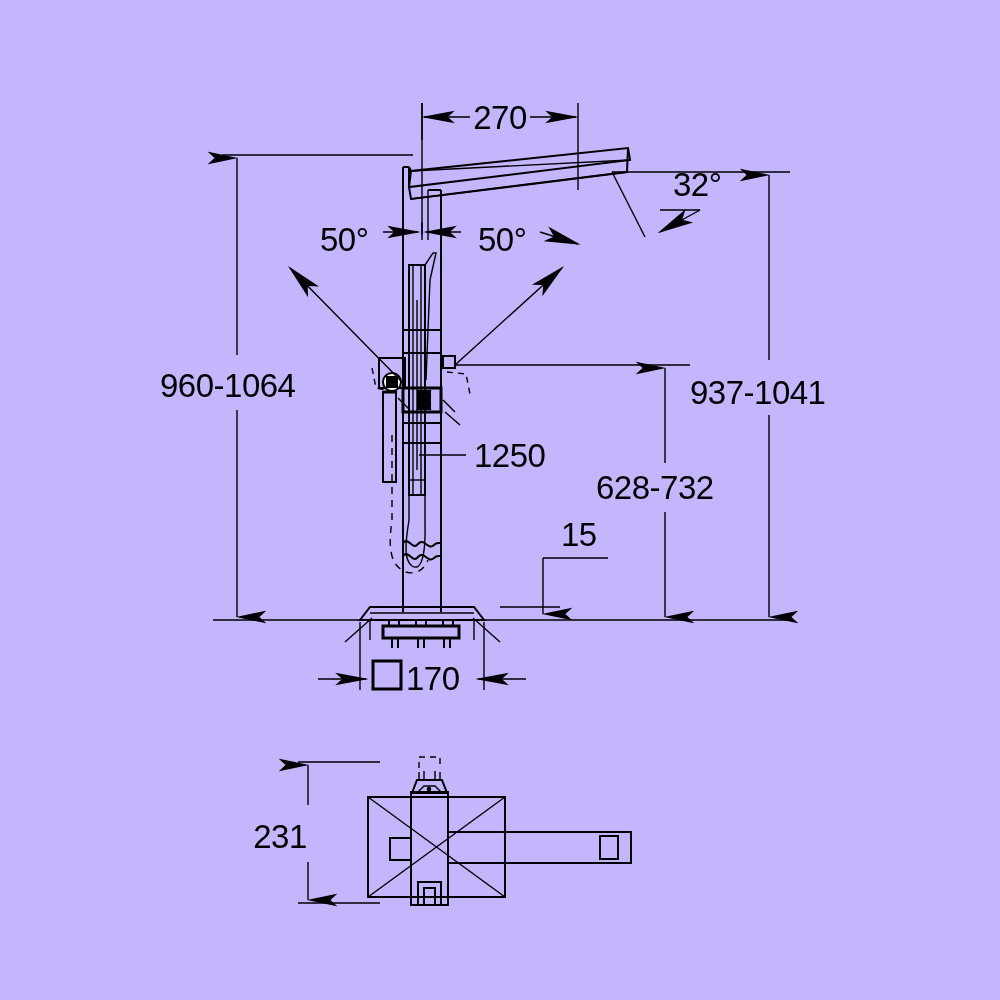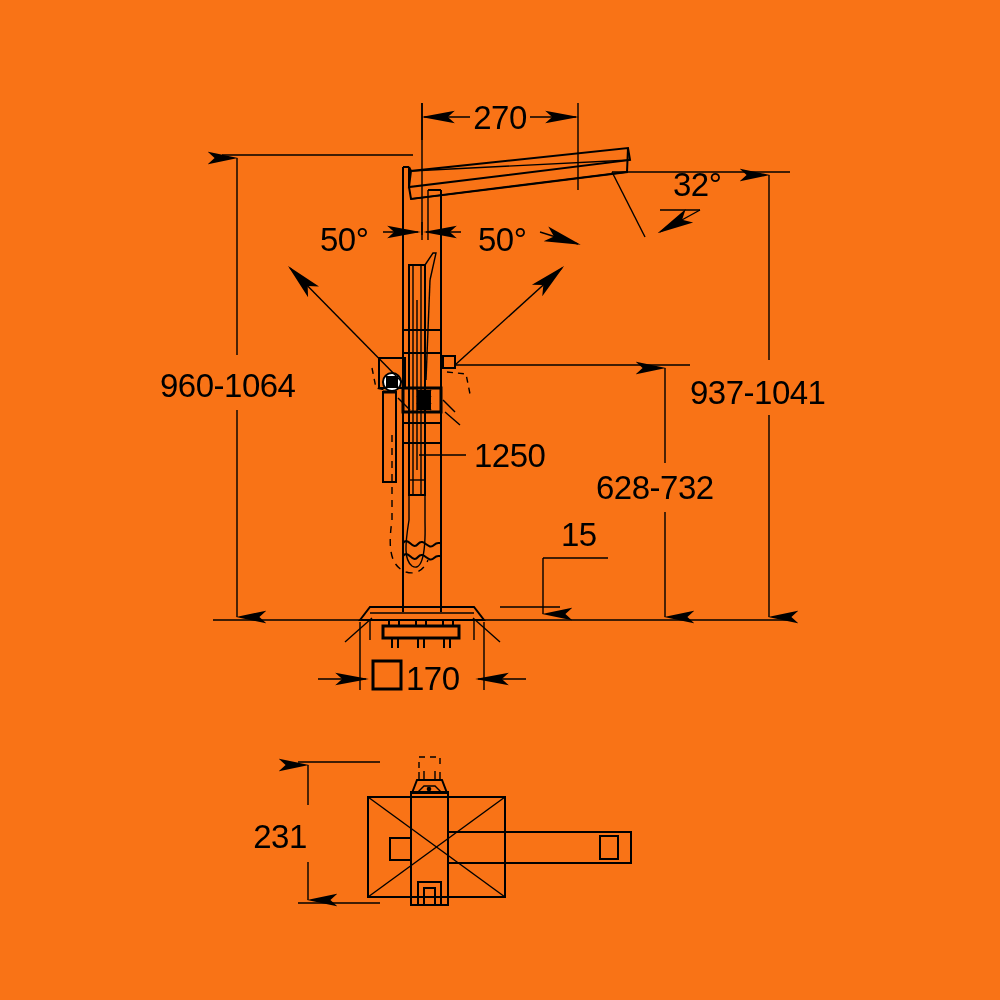"270" #page { background: #f97316 -> #c4b5fd }
